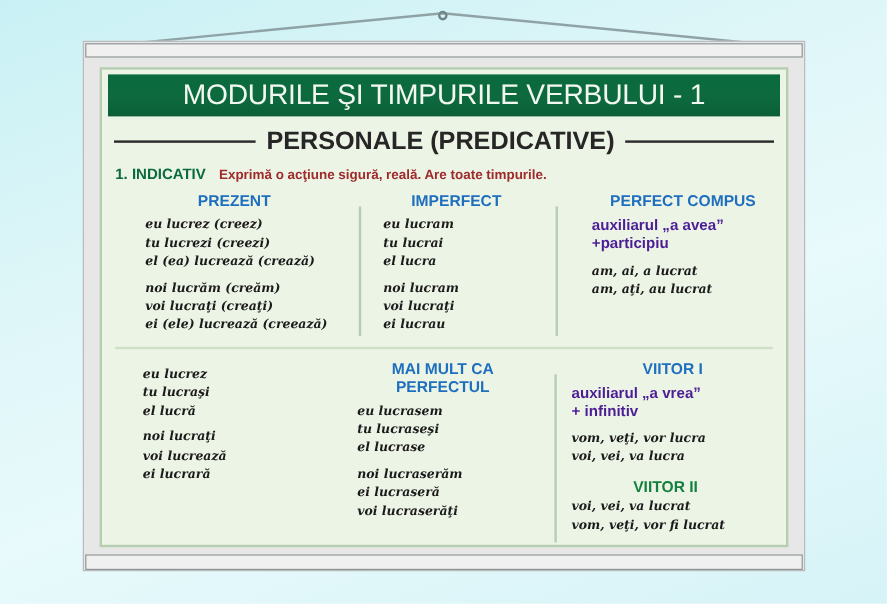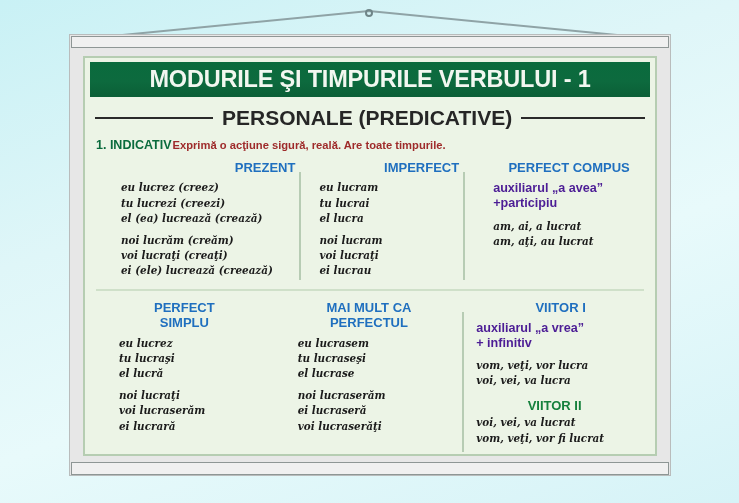"MODURILE ŞI TIMPURILE VERBULUI -" #title-bar .t { font-weight: bold -> normal }
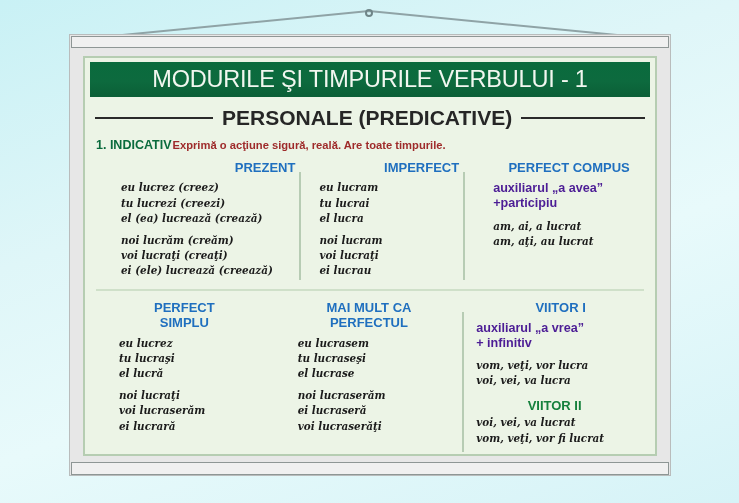"1. INDICATIV" #mood-line { gap: 1px -> 11px }
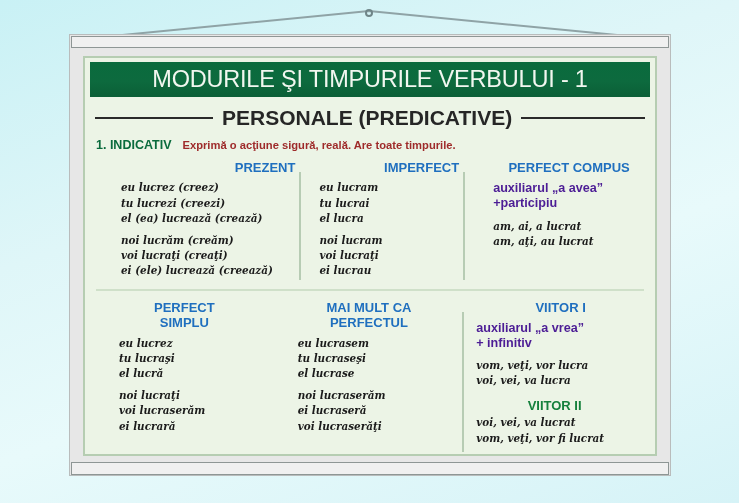"PREZENT" #row-1 .c1 .tense-title, #row-1 .c2 .tense-title { text-align: right -> none }
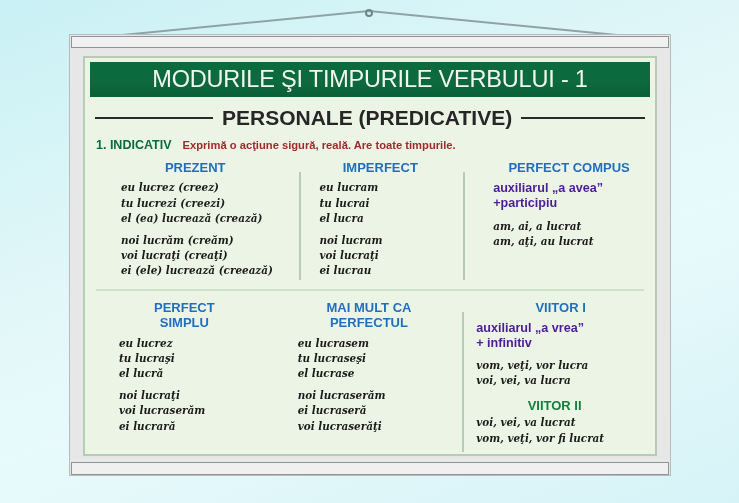"PERFECT" div.tense-title { html: <div>PERFECT SIMPLU</div> -> none }
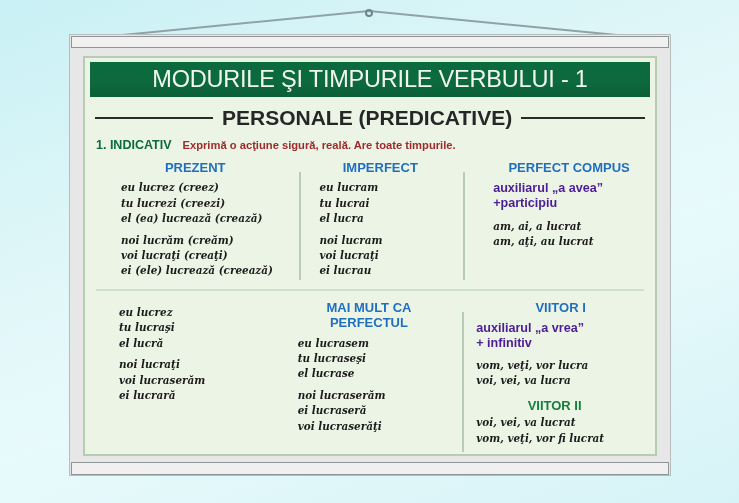"voi lucraserăm" div { text: lucraserăm -> lucrează }
